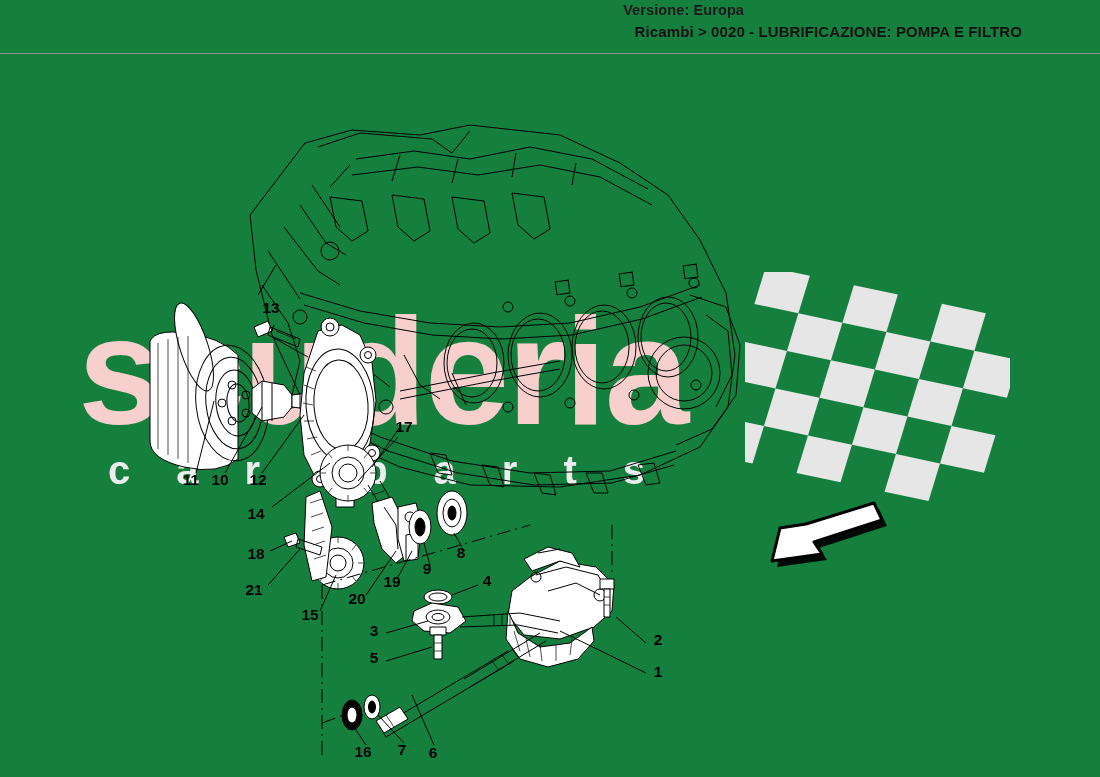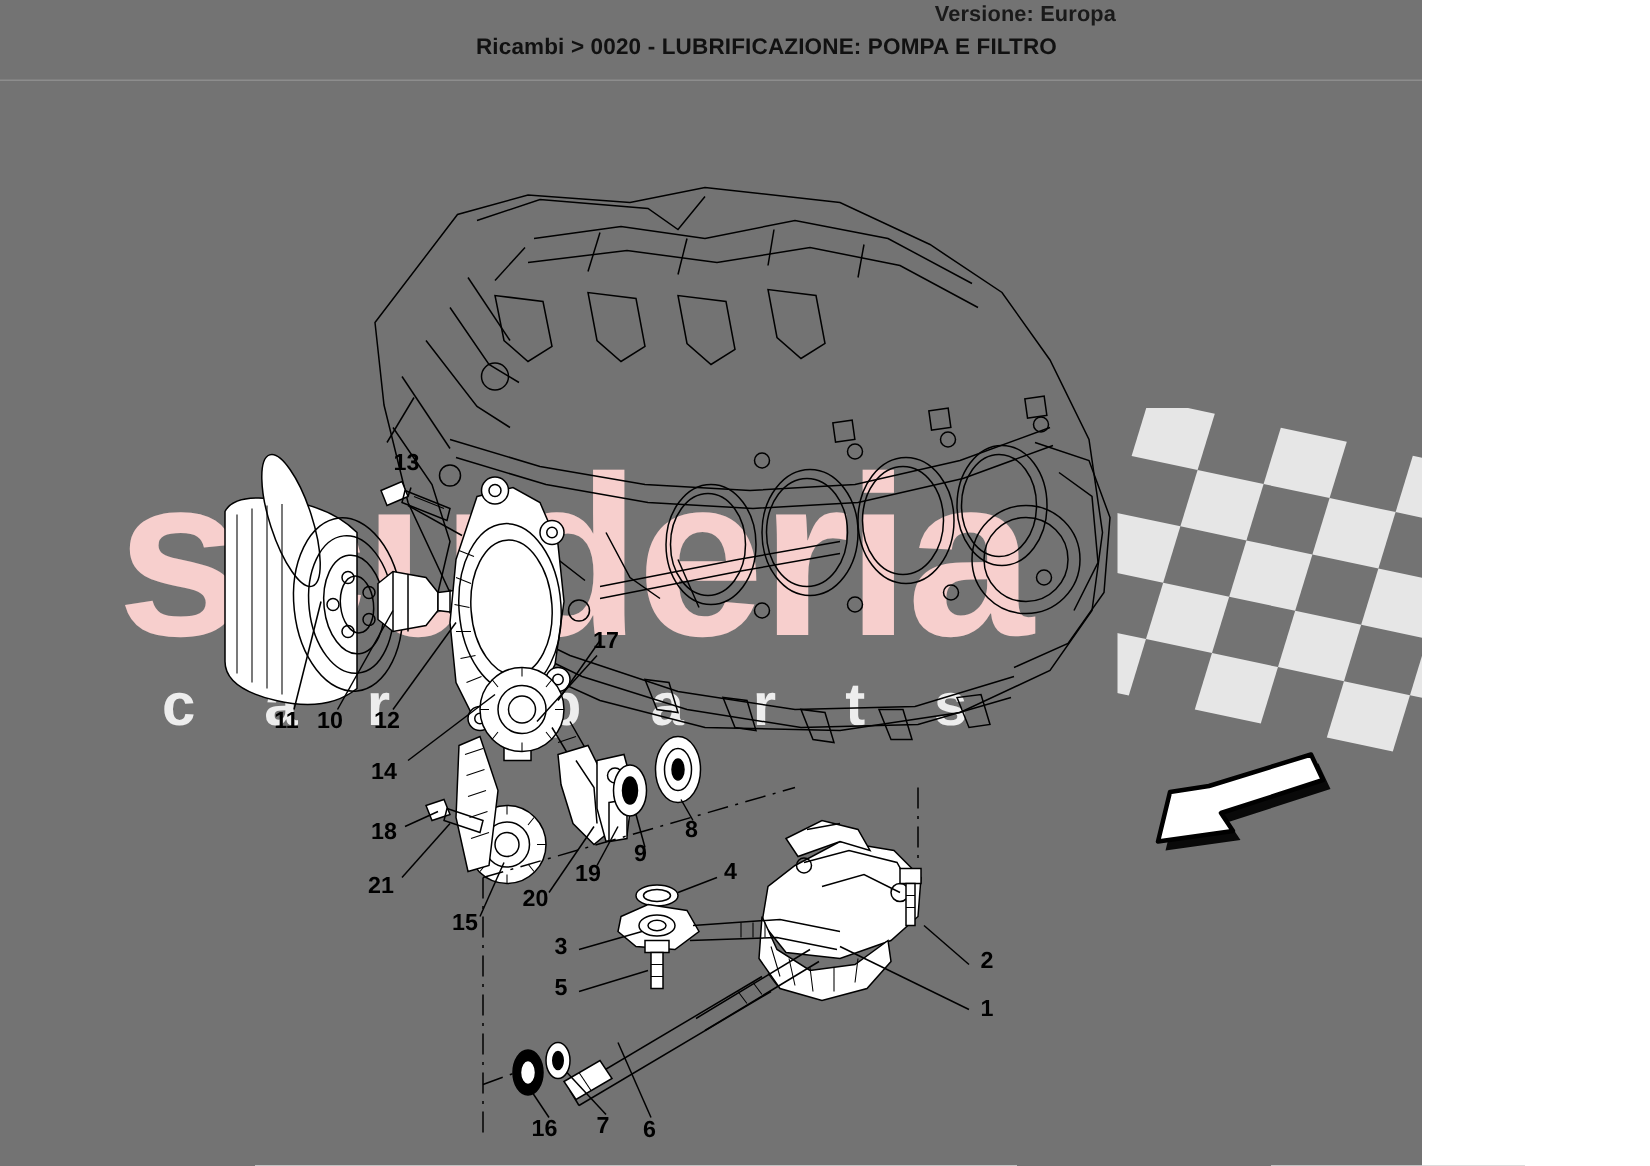"Versione: Europa" #page { background: #737373 -> #15803d; width: 948px -> 1100px }
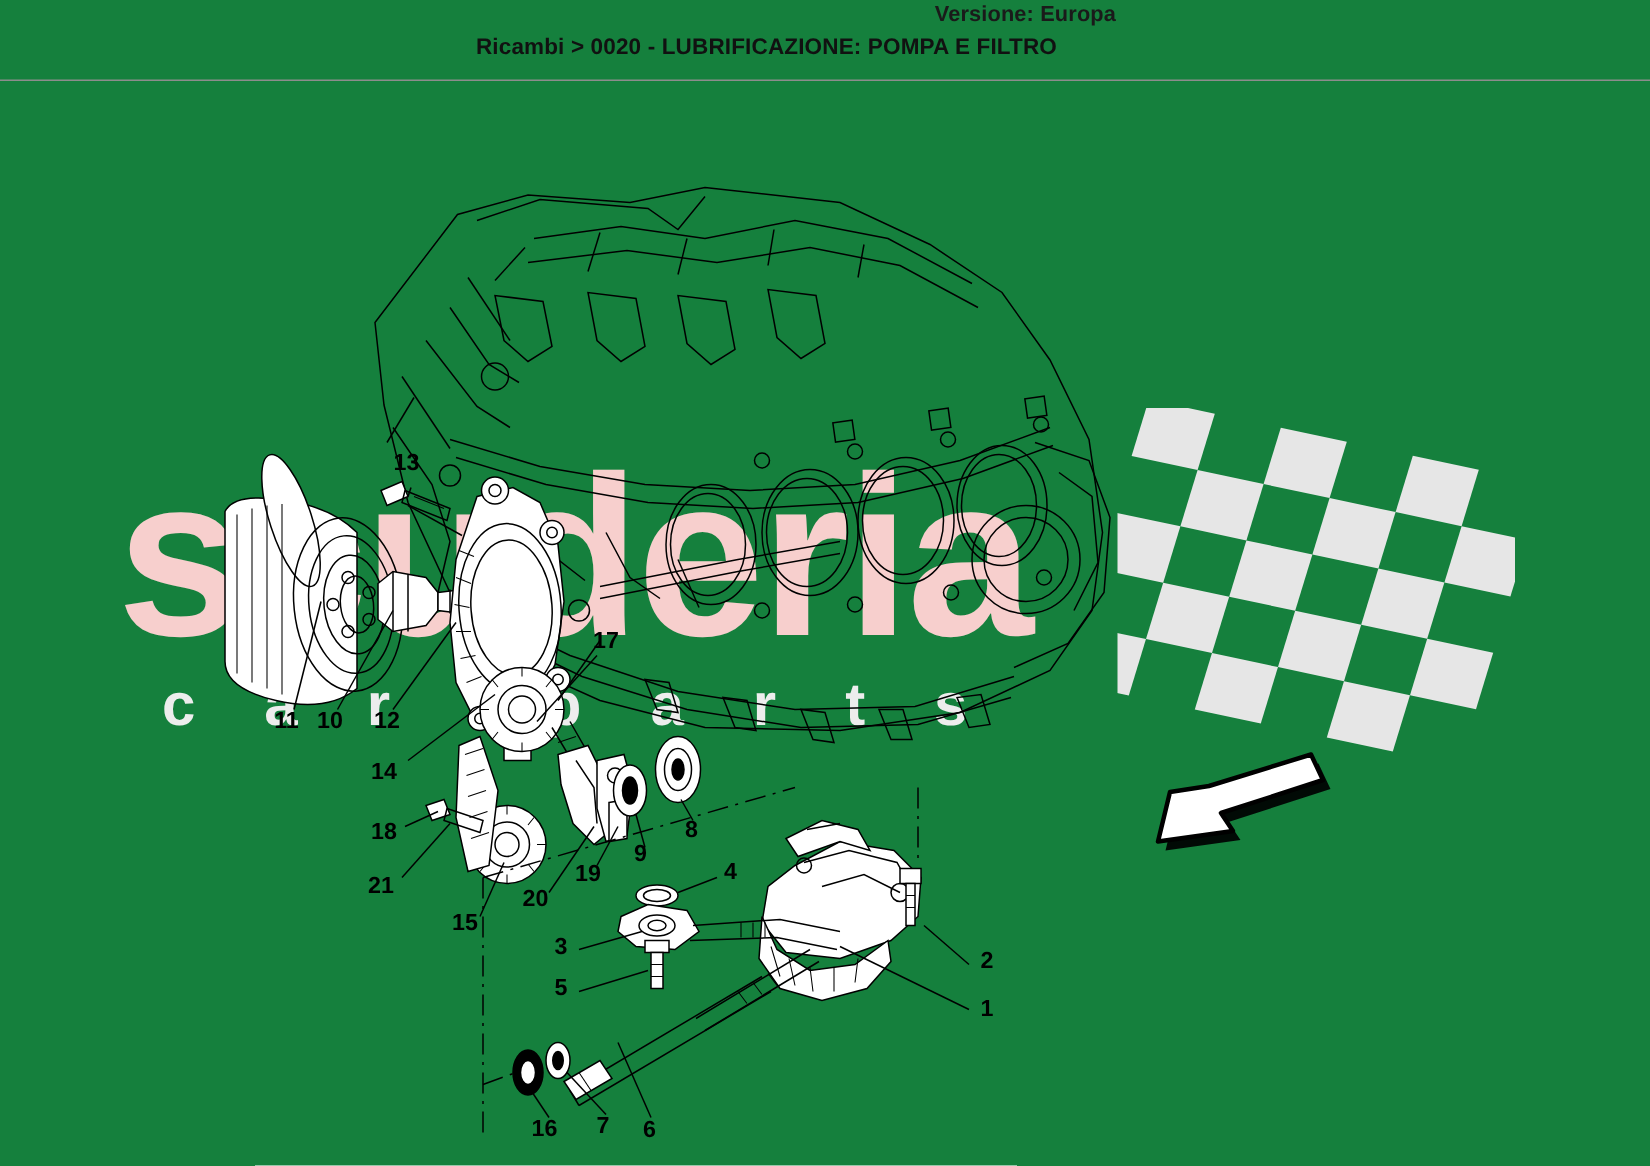"Ricambi > 0020 - LUBRIFICAZIONE:" #breadcrumb { text-align: center -> right }
